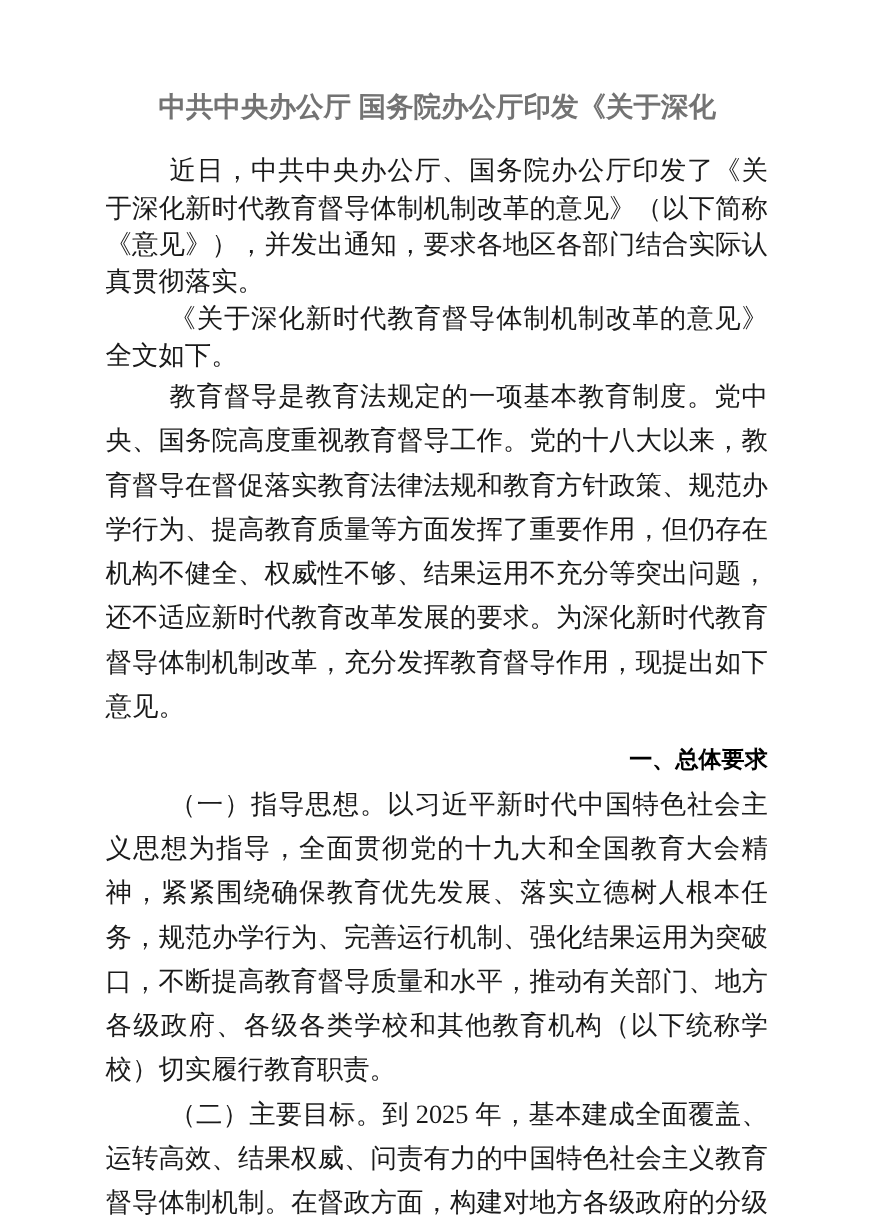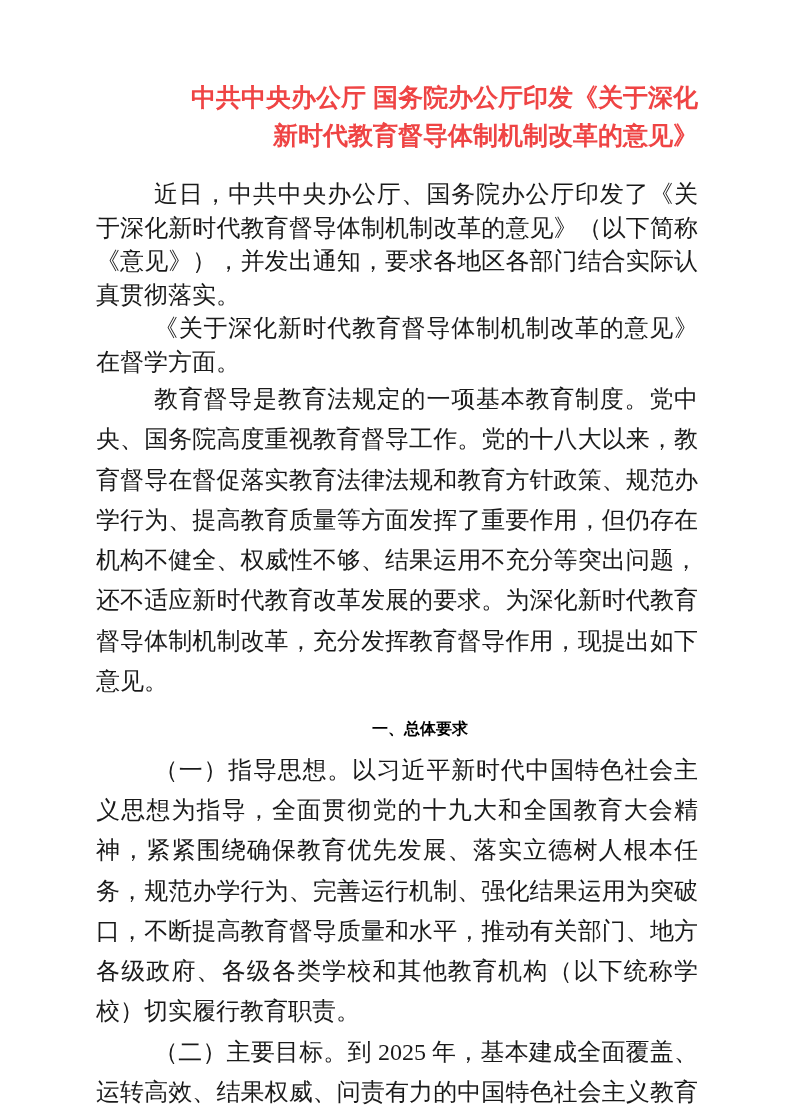"中共中央办公厅 国务院办公厅印发《关于深化" .doc-title { color: #ef4444 -> #737373; text-align: right -> left }
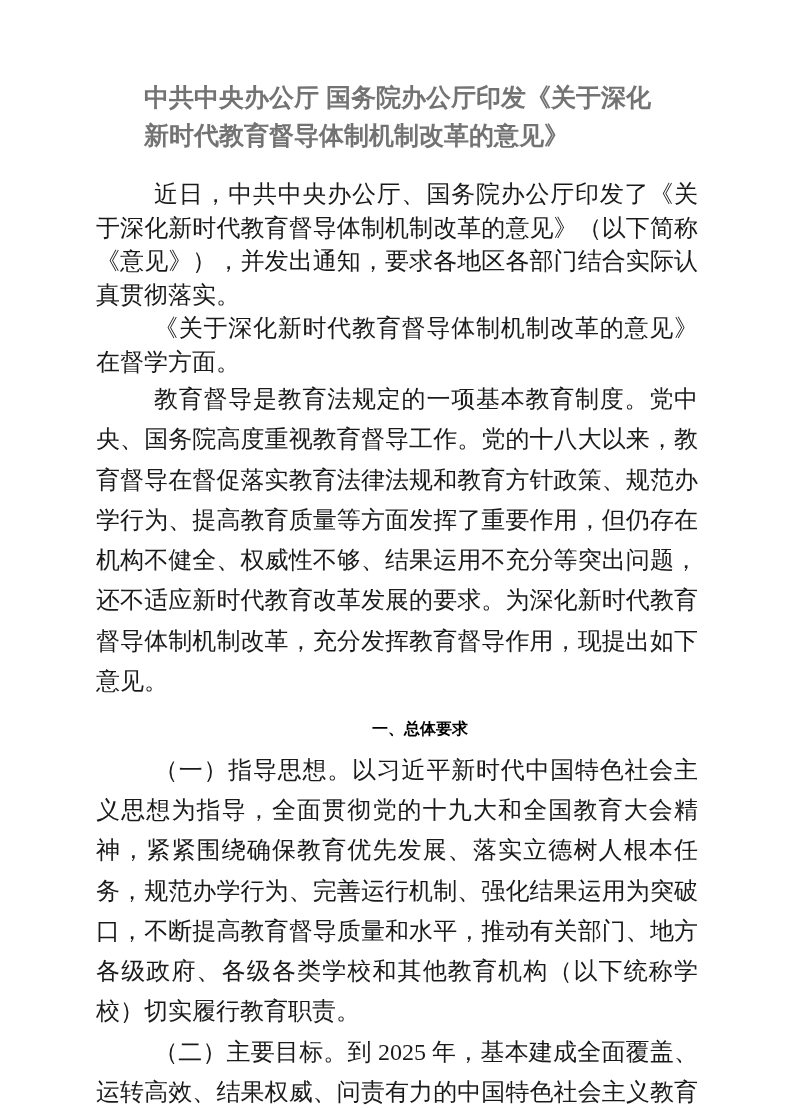"新时代教育督导体制机制改革的意见》" span.title-line { html: <span>新时代教育督导体制机制改革的意见》</span> -> none }
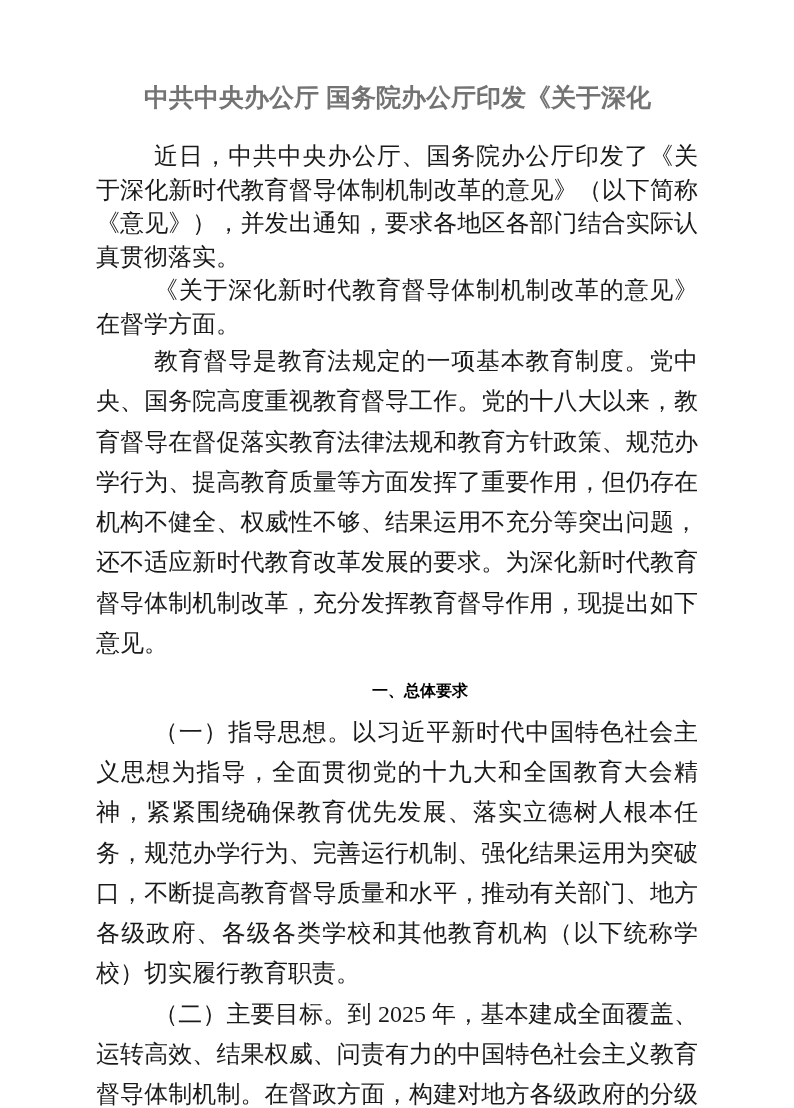"《关于深化新时代教育督导体制机制改革的意见》在督学方面。" p.para { text: 在督学方面 -> 全文如下 }
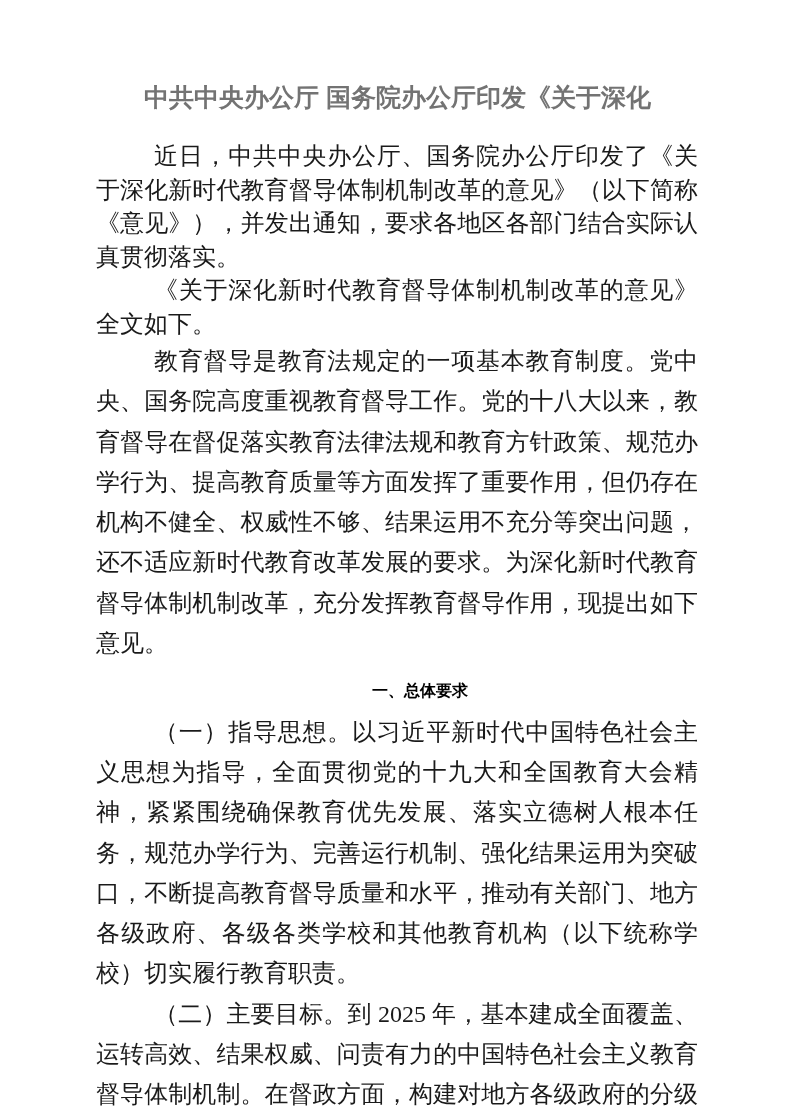"一、总体要求" .section-heading { font-size: 16px -> 21px; text-align: center -> right }
